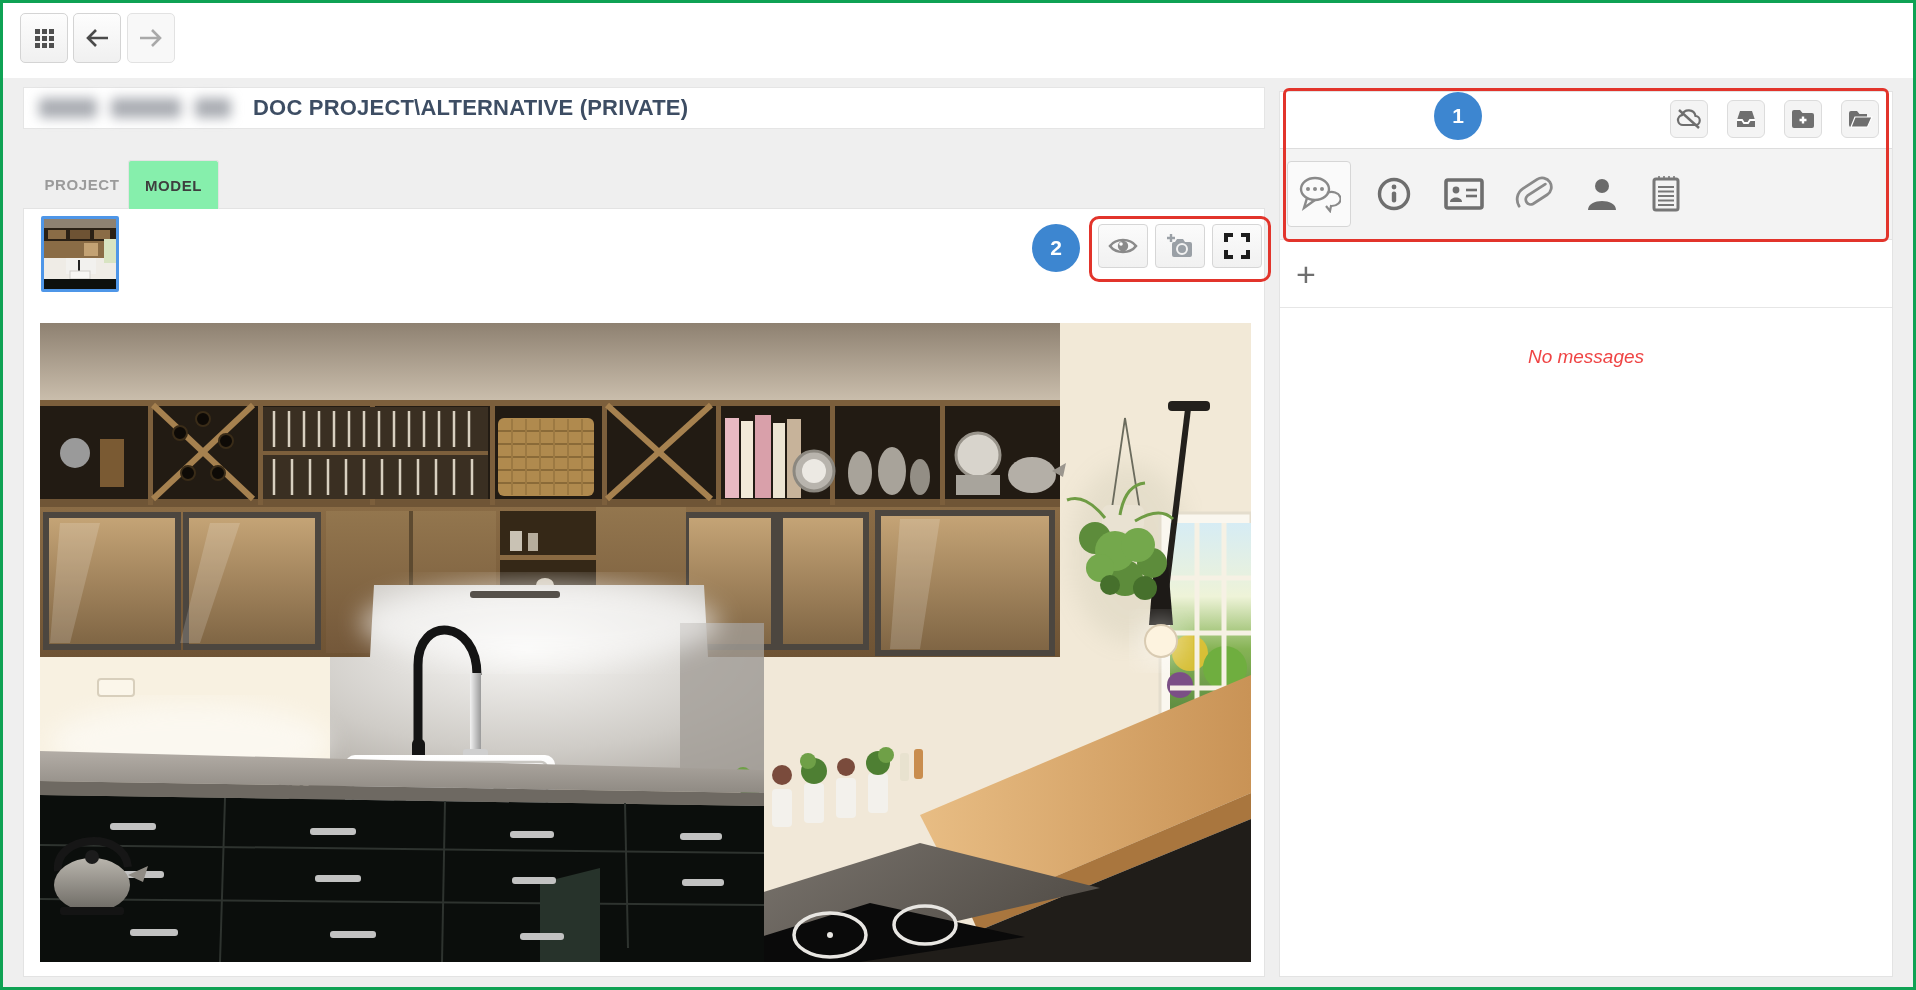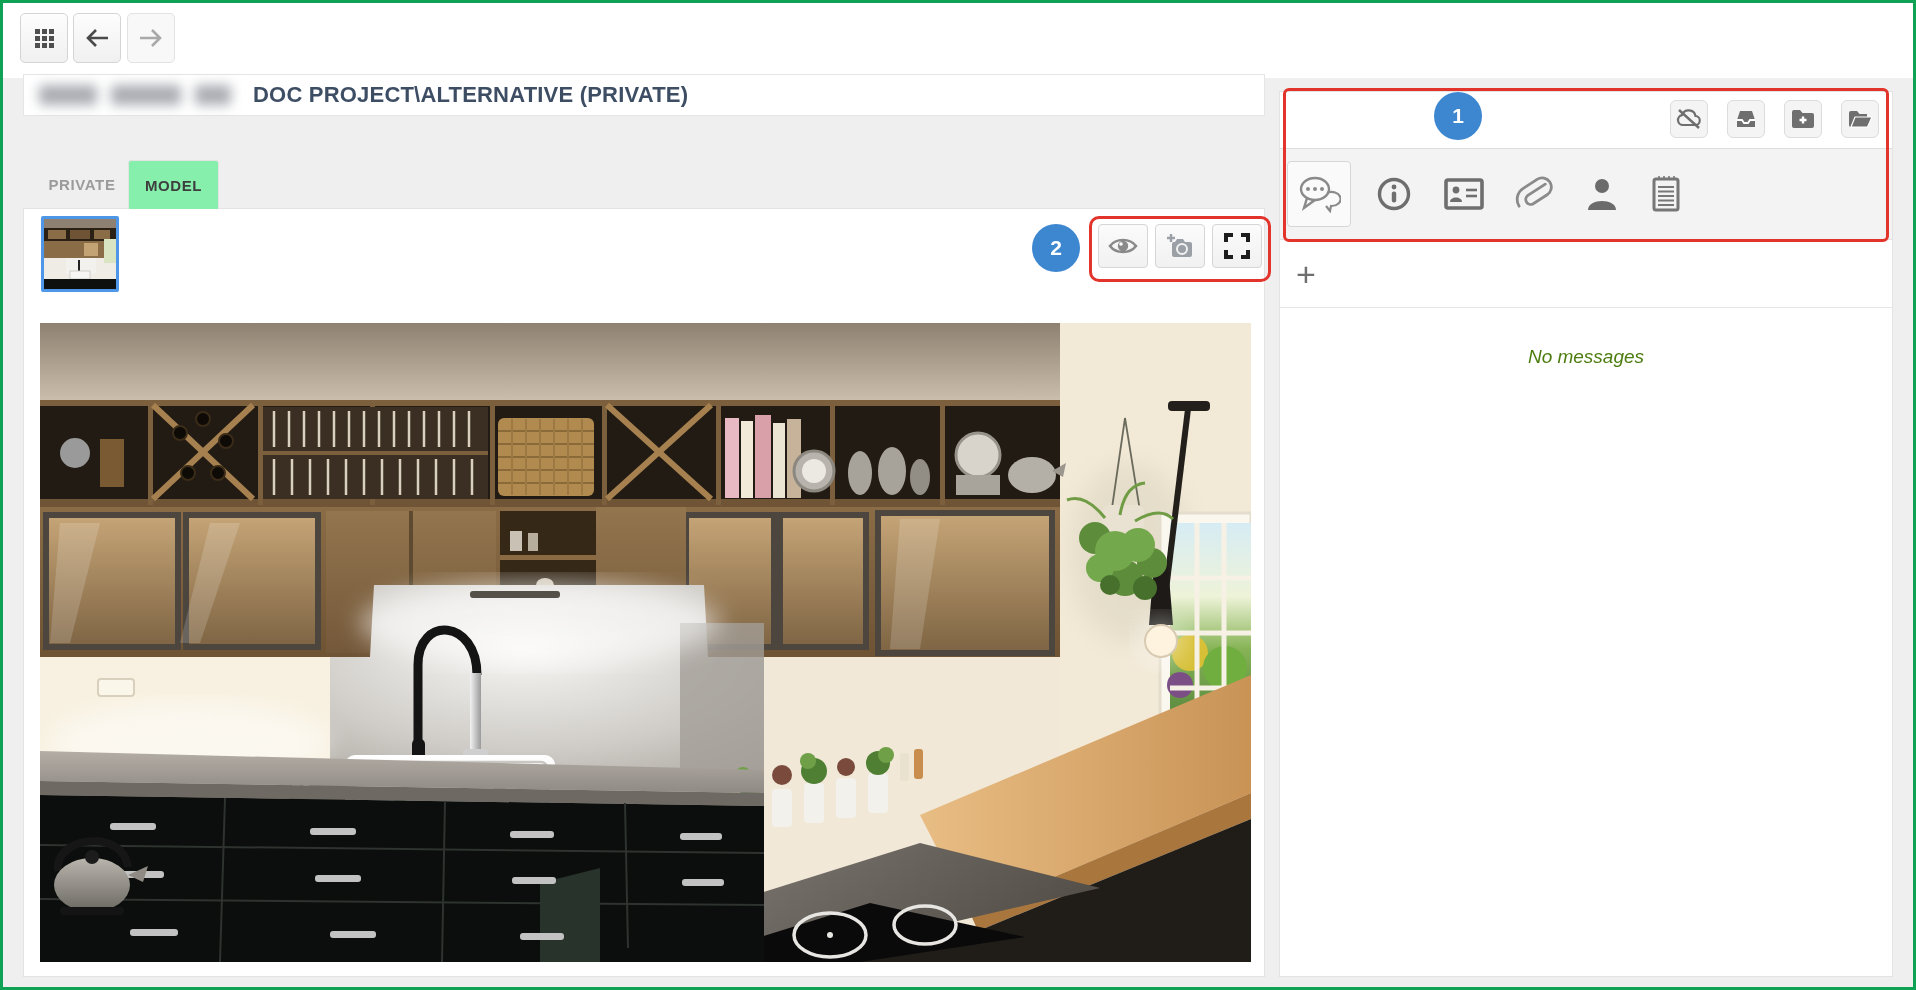"DOC PROJECT\ALTERNATIVE (PRIVATE)" .title-bar { top: 74px -> 87px }
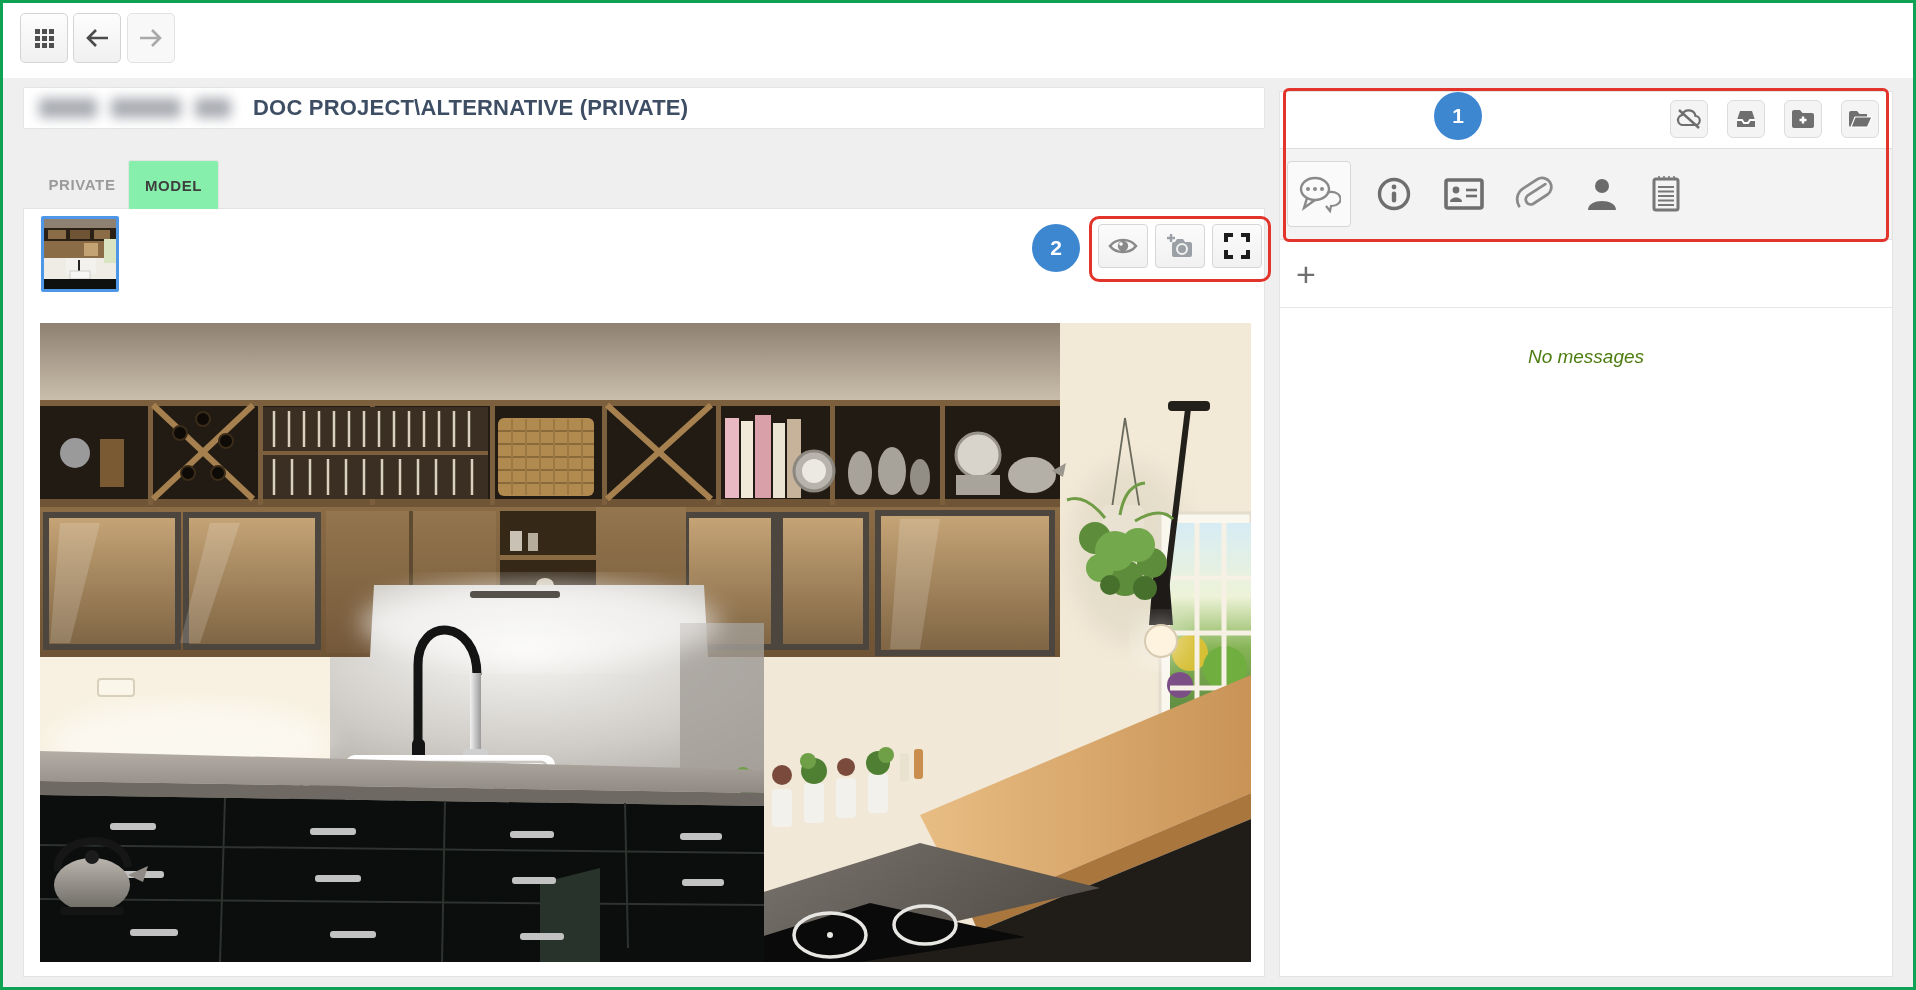"PRIVATE" div.abs { text: PRIVATE -> PROJECT }
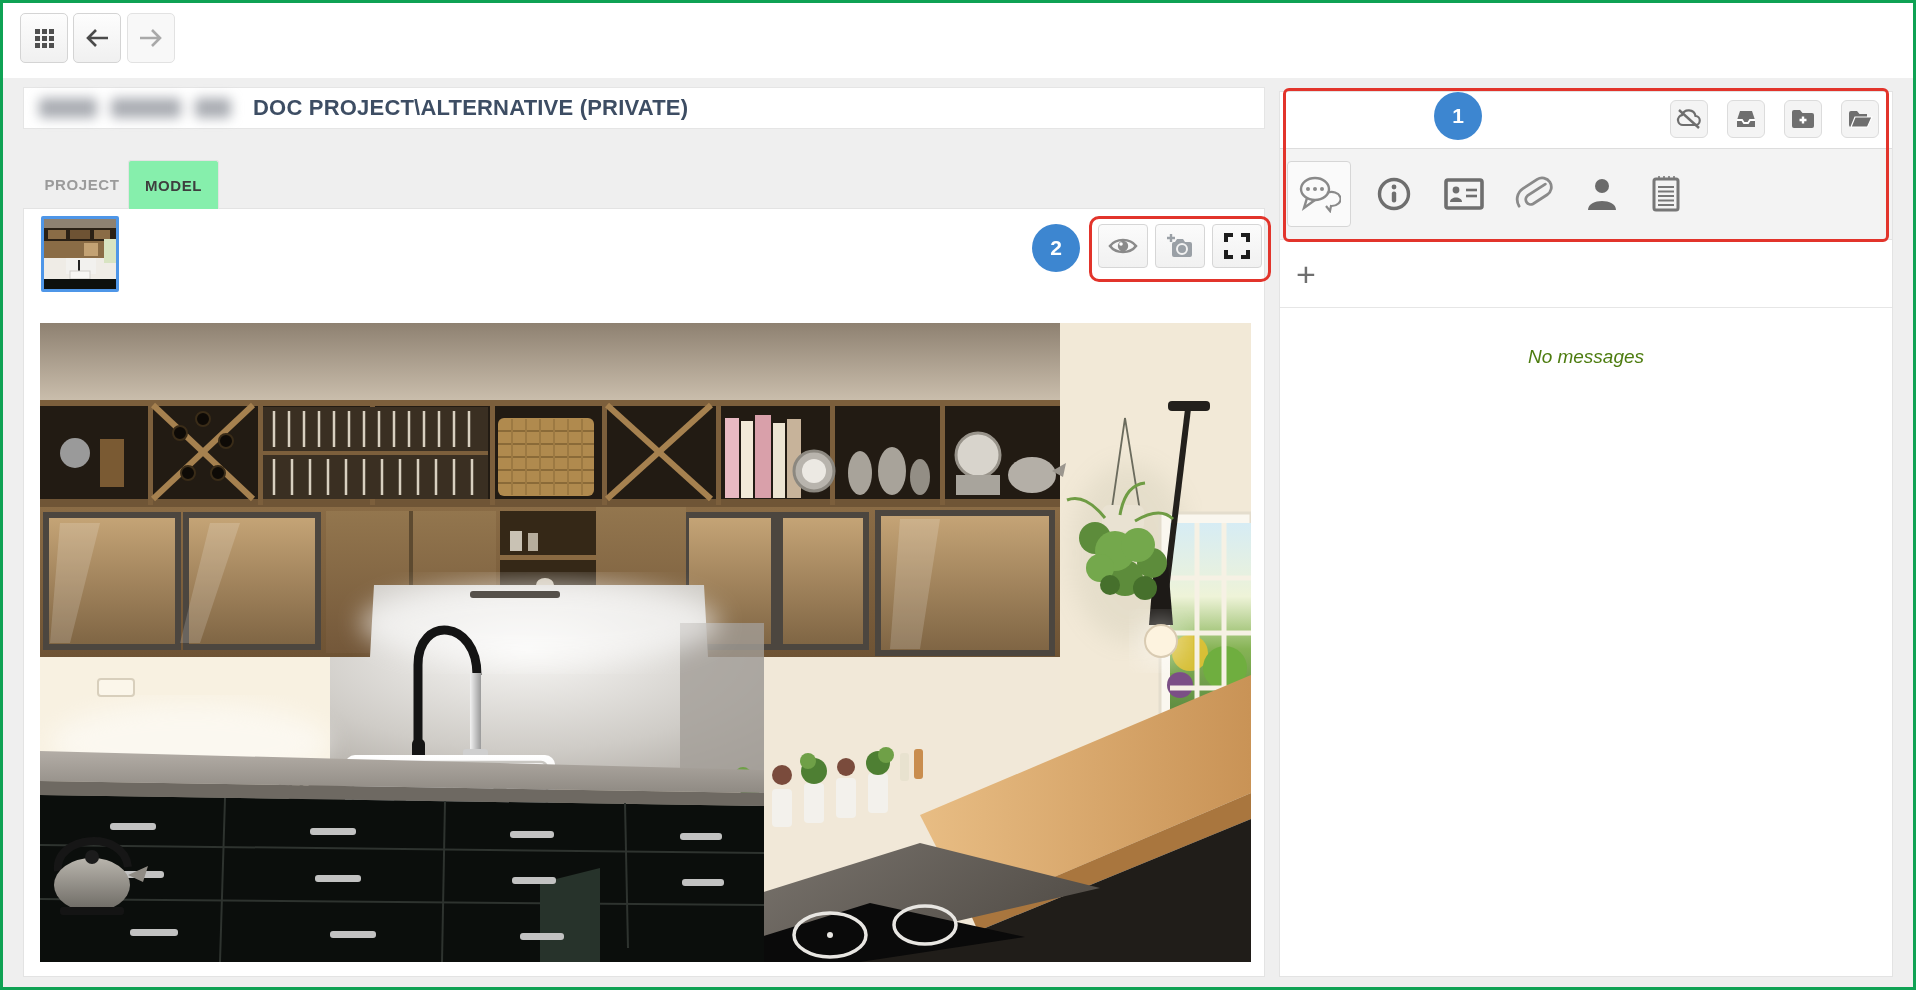"No messages" .no-messages { color: #4d7c0f -> #ef4444 }
